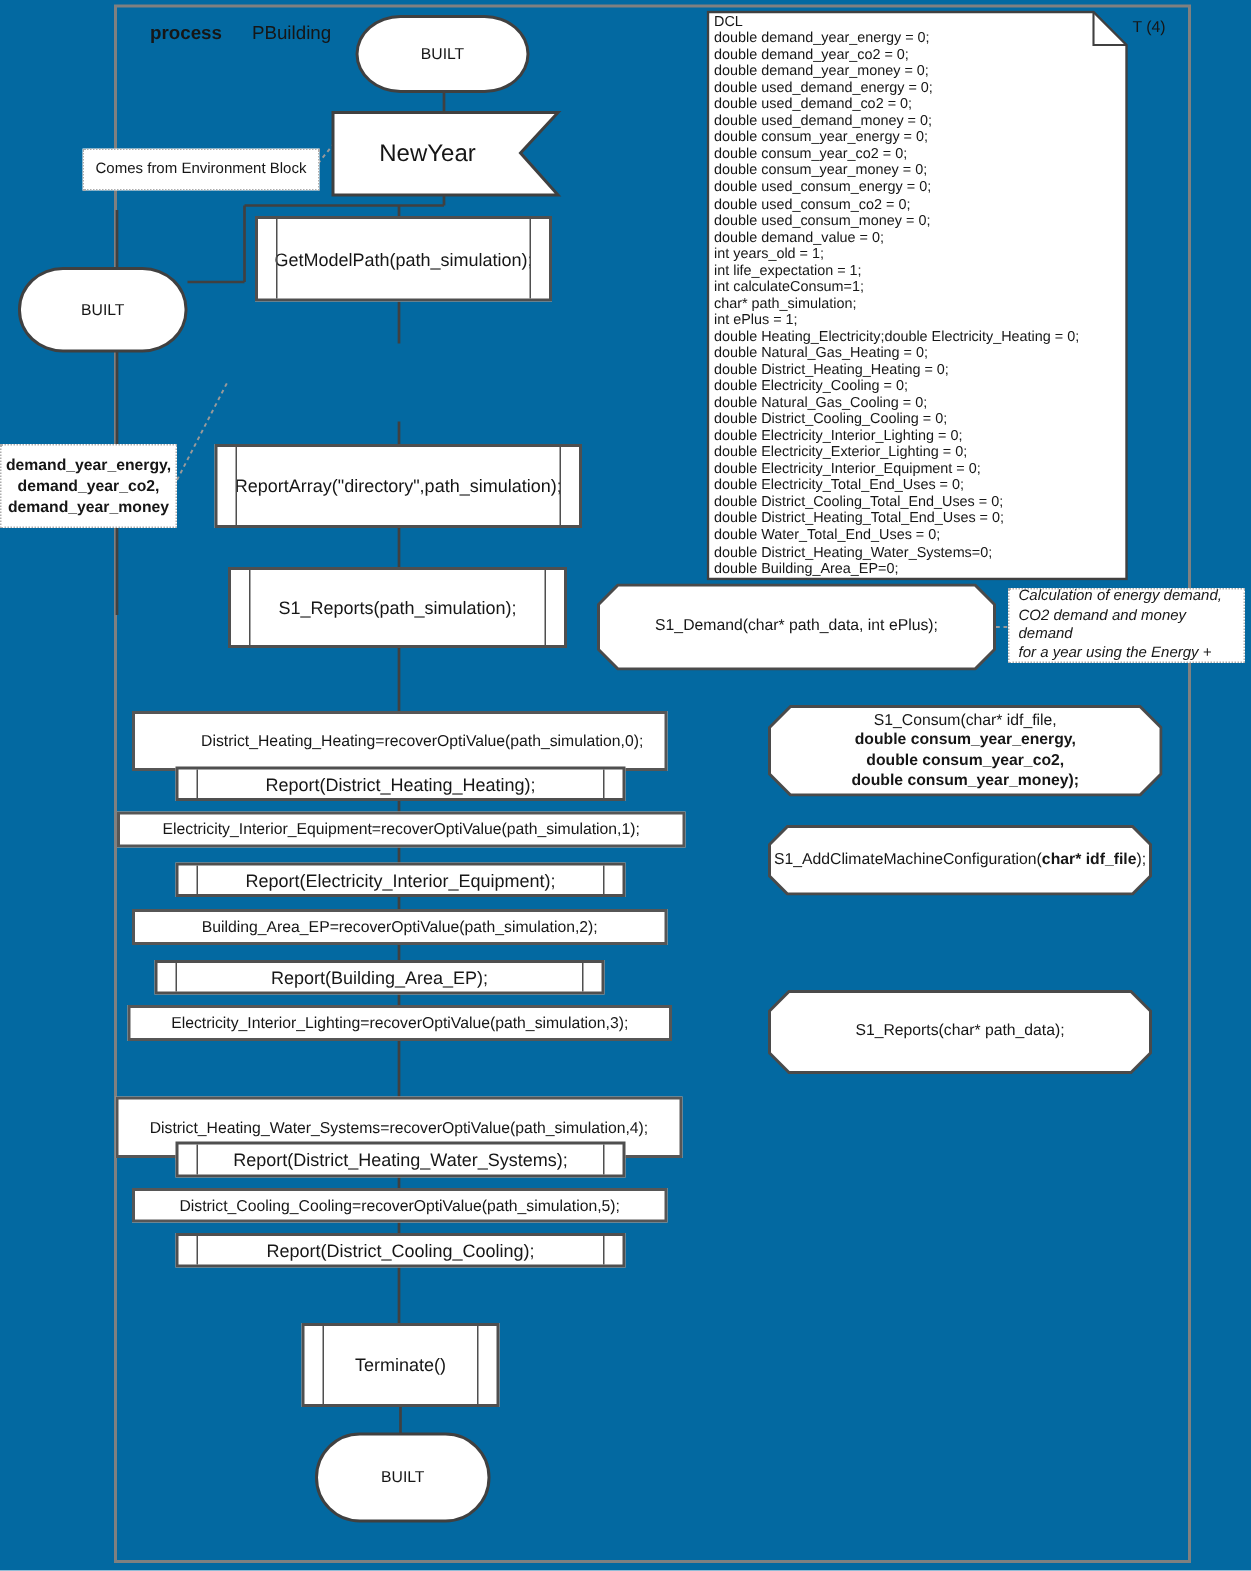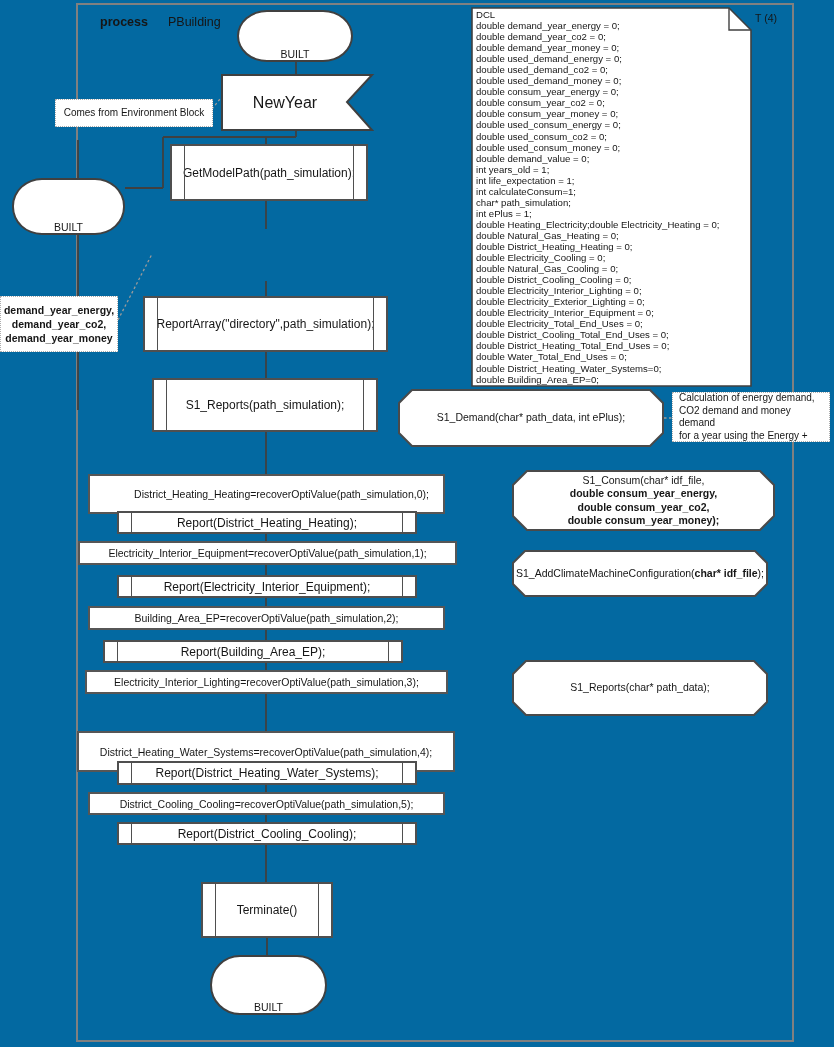"BUILT" .state { align-items: flex-end -> none }
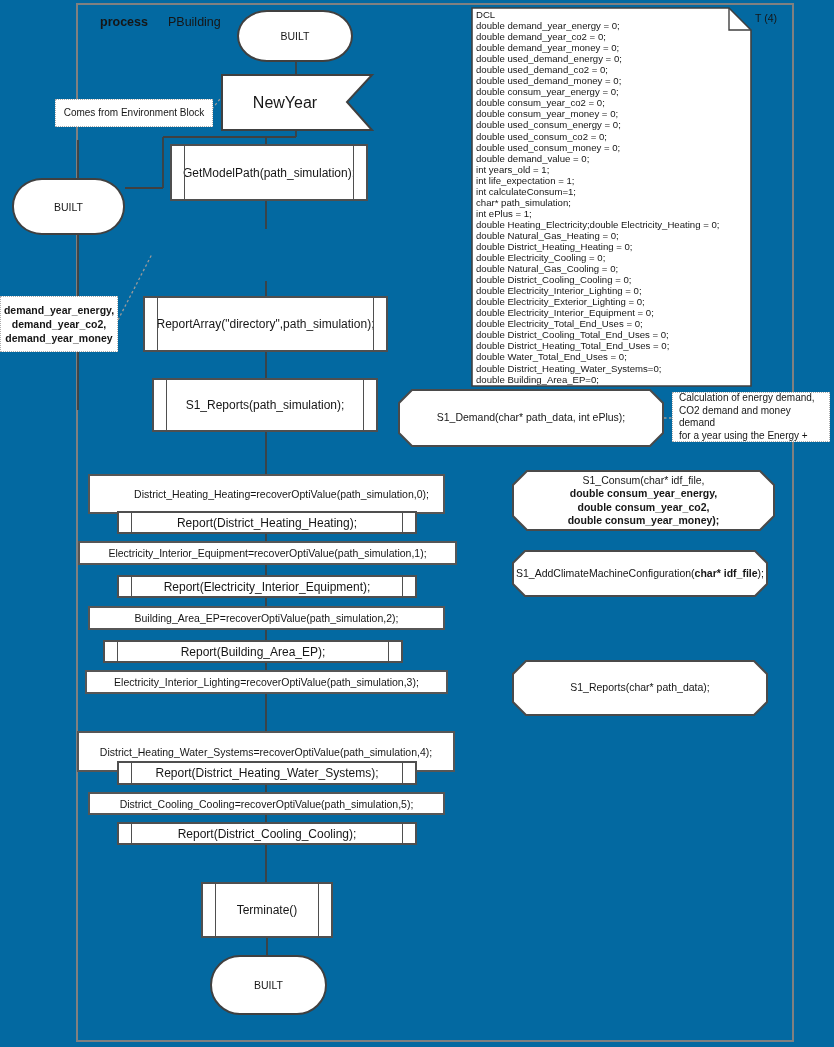"Calculation of energy demand," .comment.left { font-style: none -> italic }
